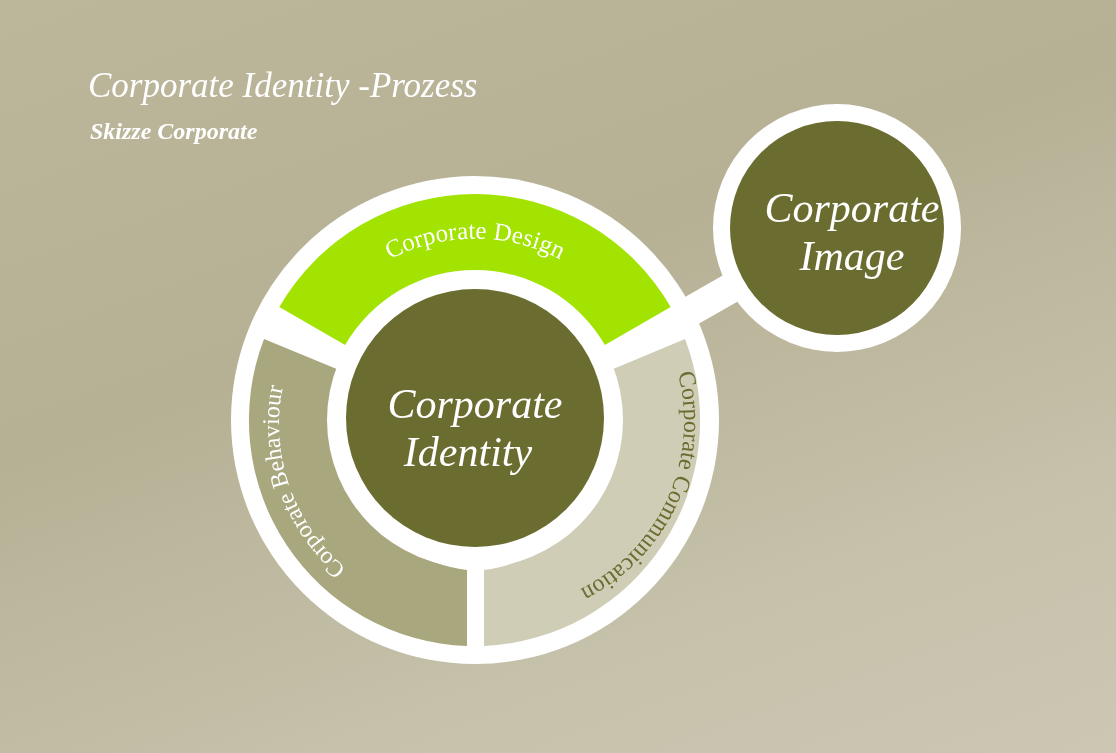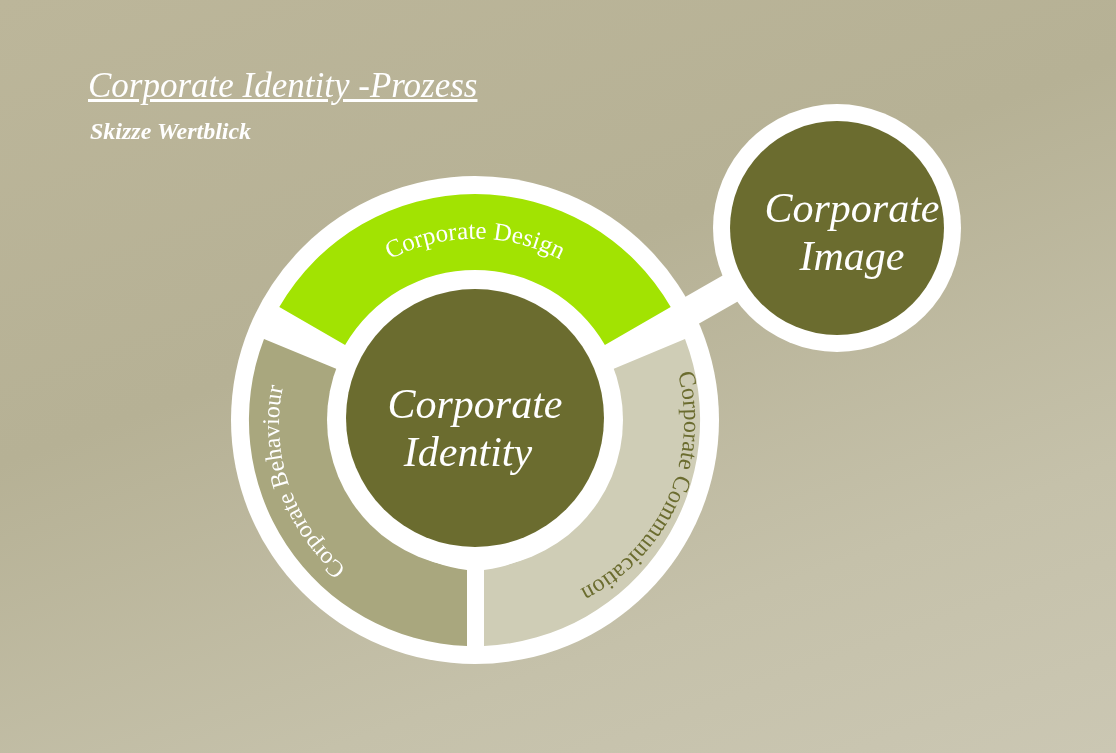"Corporate Identity -Prozess" .title { text-decoration: underline -> none }
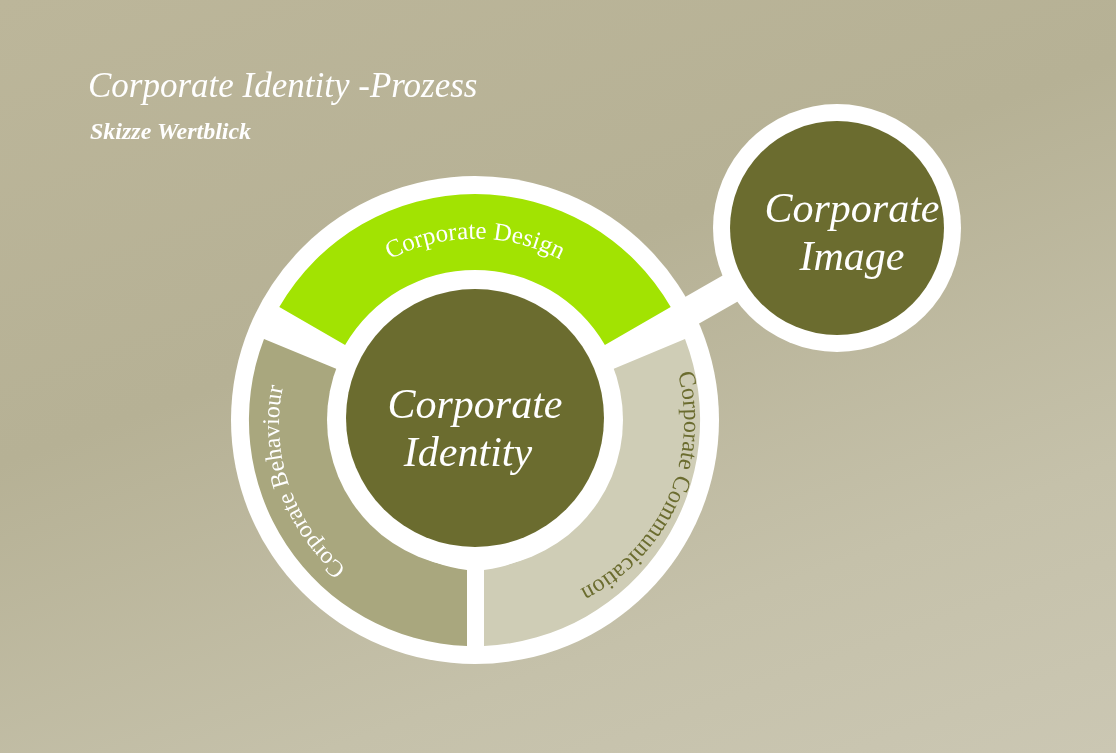"Skizze Wertblick" h2.subtitle { text: Wertblick -> Corporate }
